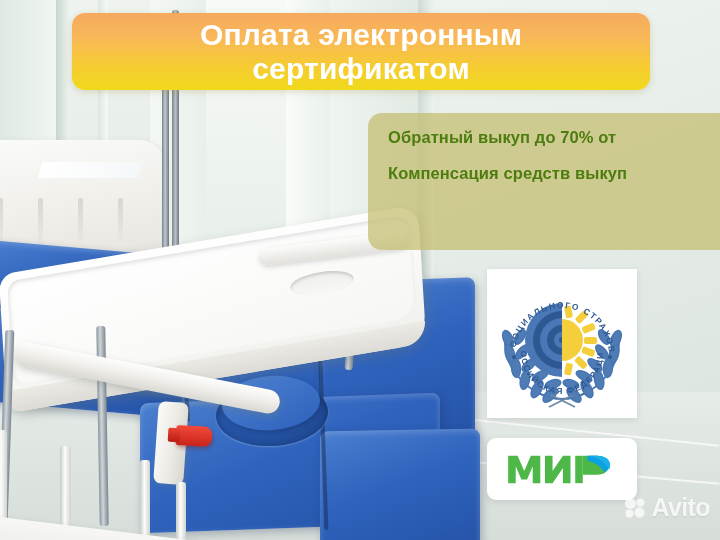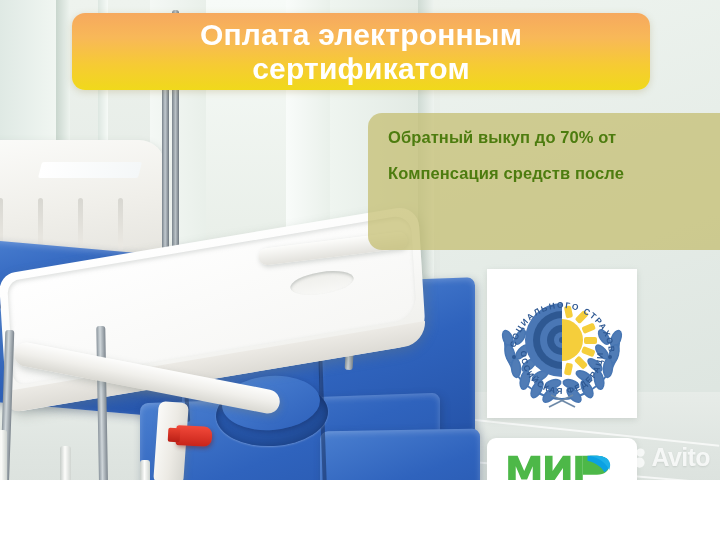"Оплата электронным" #stage { height: 480px -> 540px }
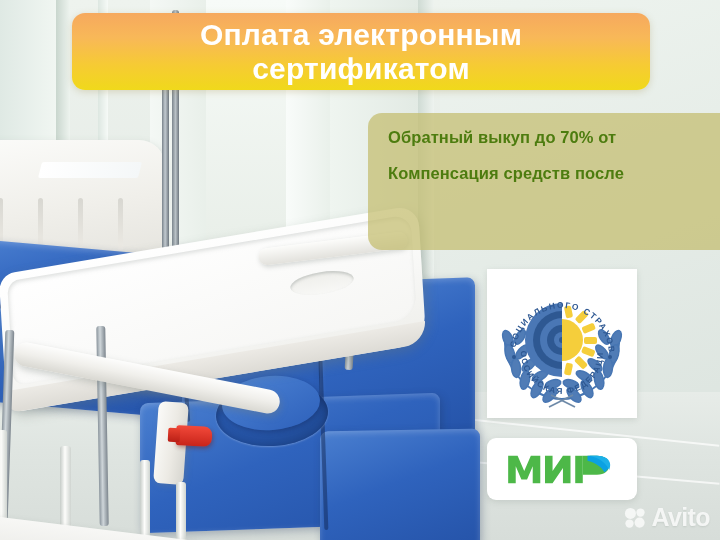"Компенсация средств после" div.benefit-text { text: после -> выкуп }
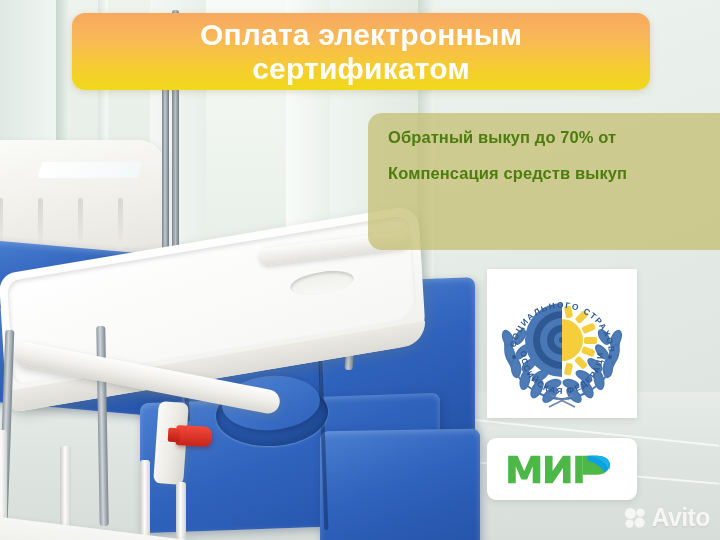"Avito" .avito-wm { bottom: 8px -> 18px }
